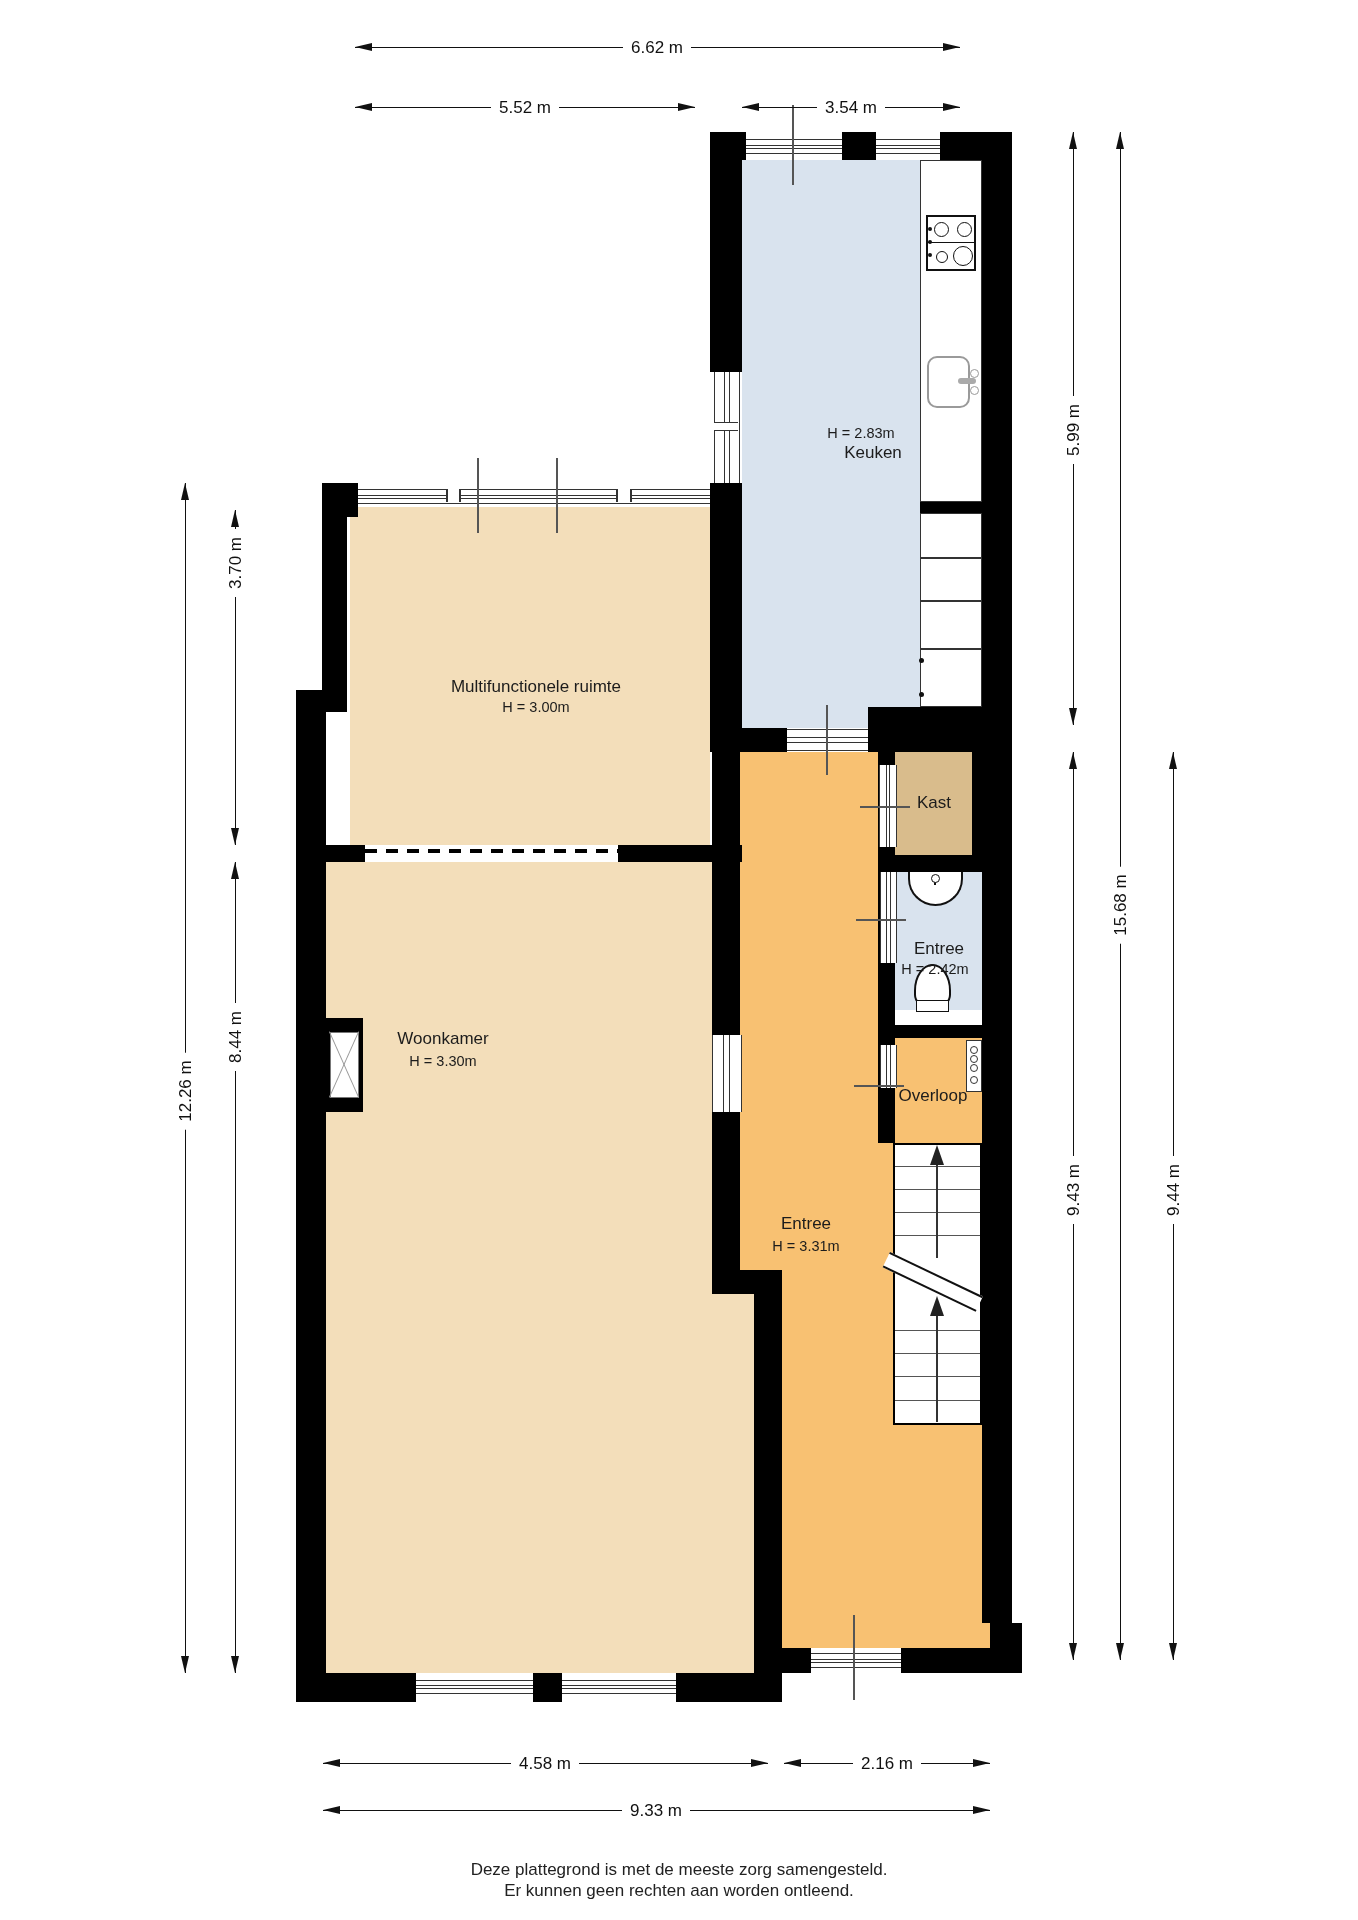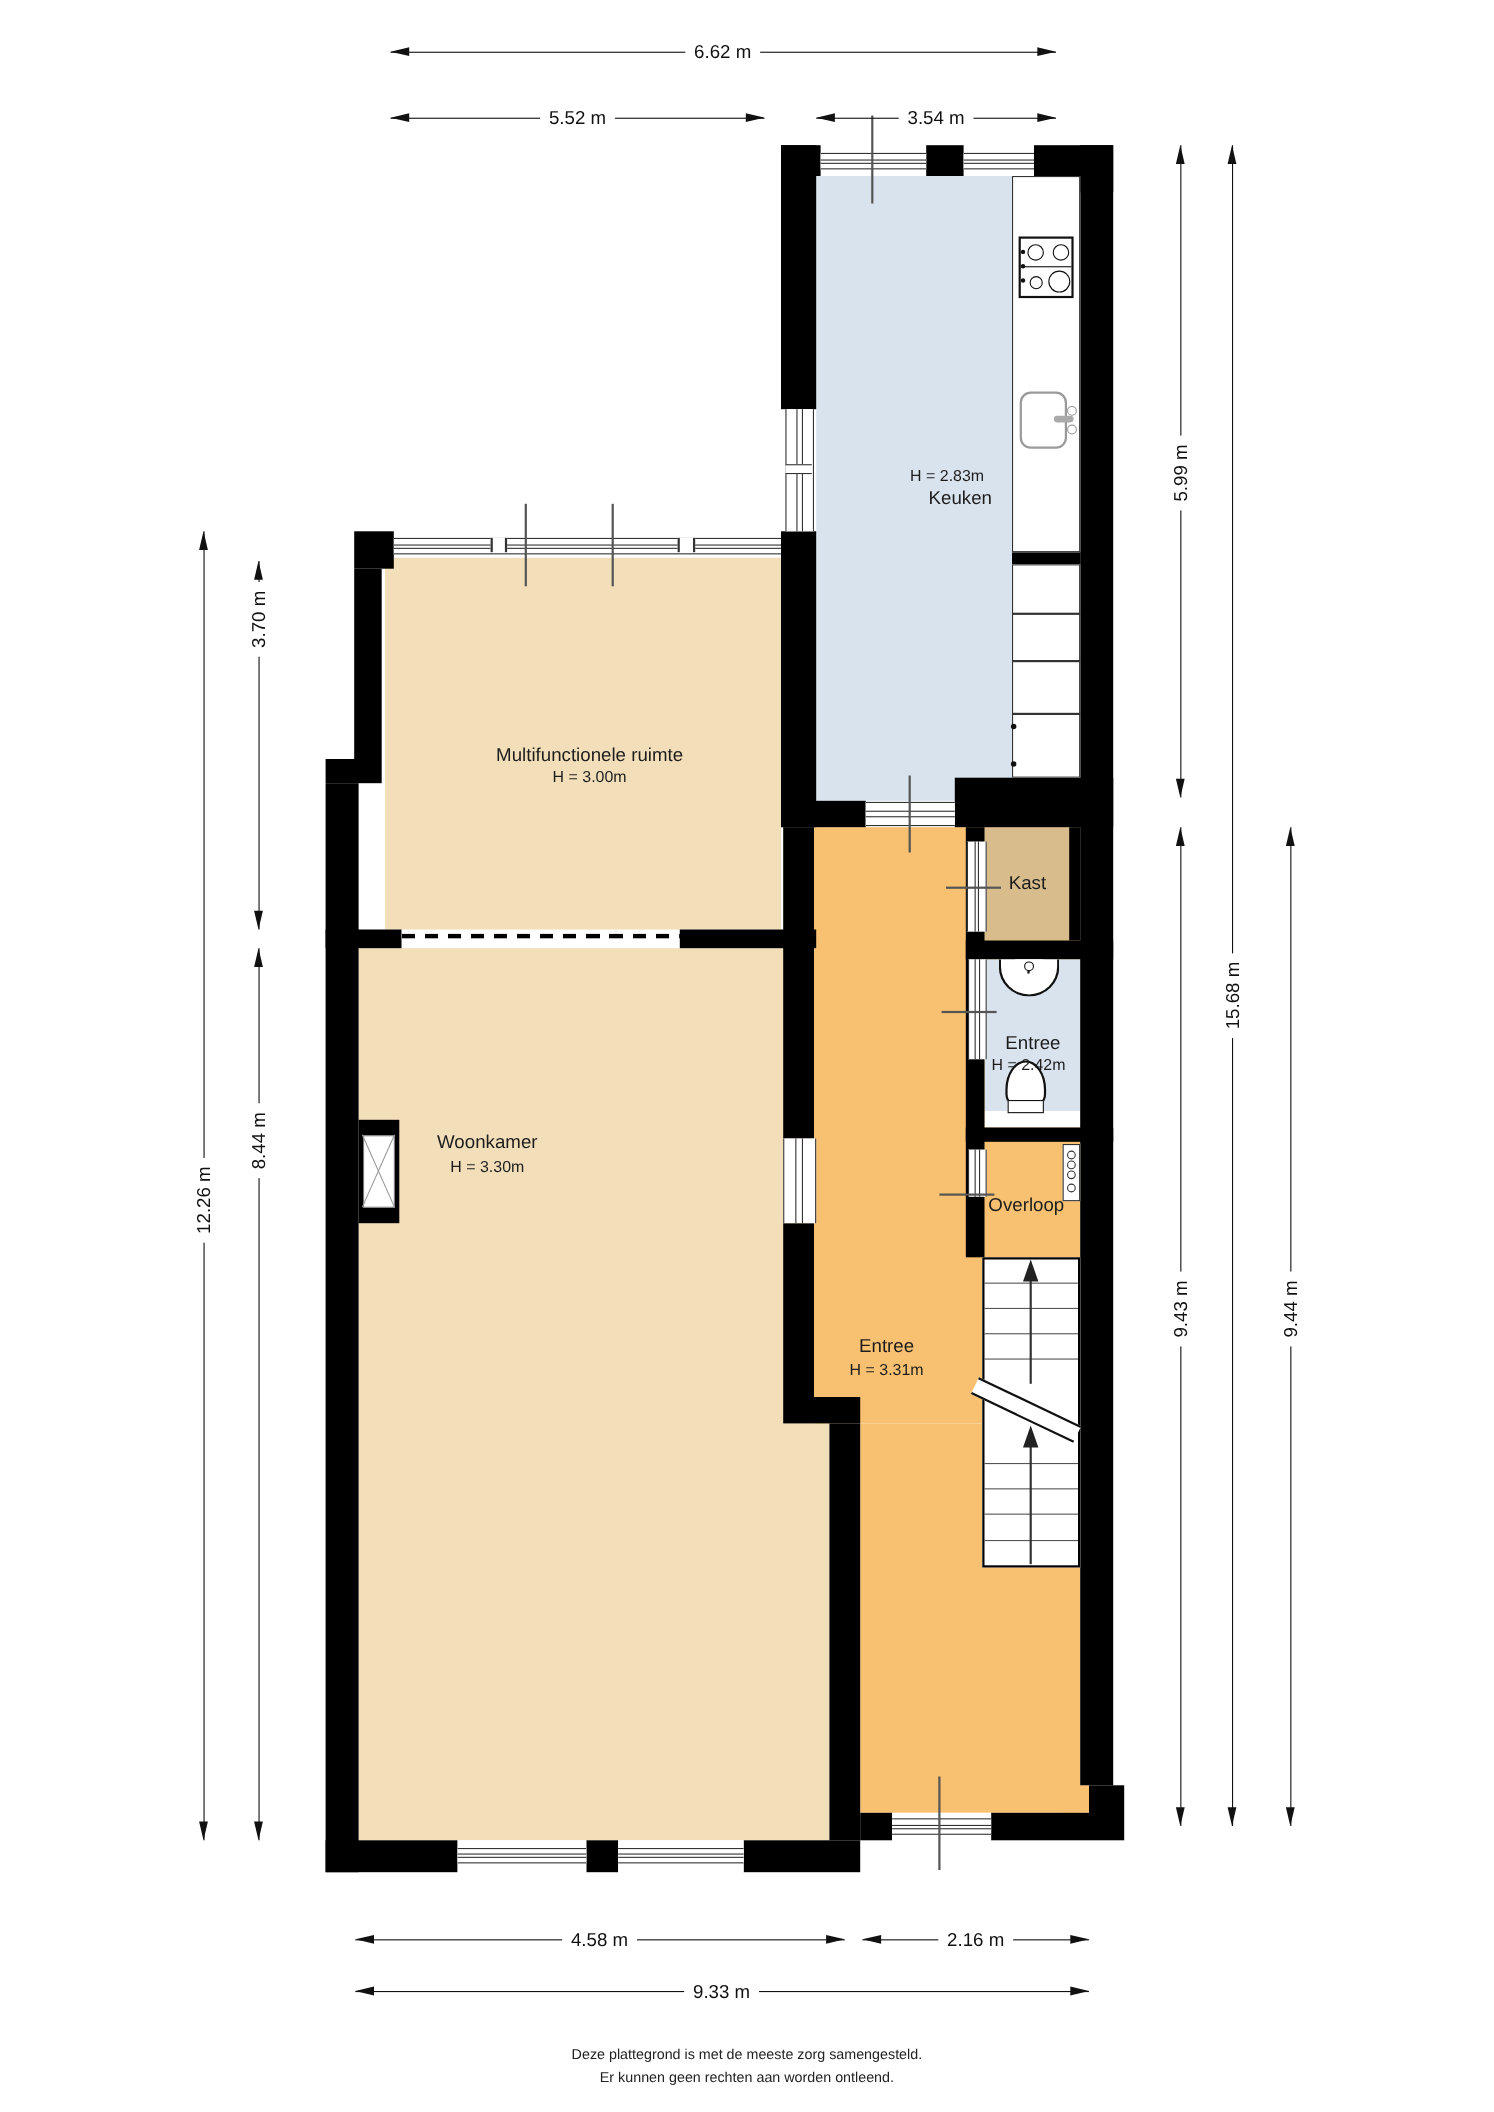"Deze plattegrond is met de" .footer-line { font-size: 13px -> 17px }
